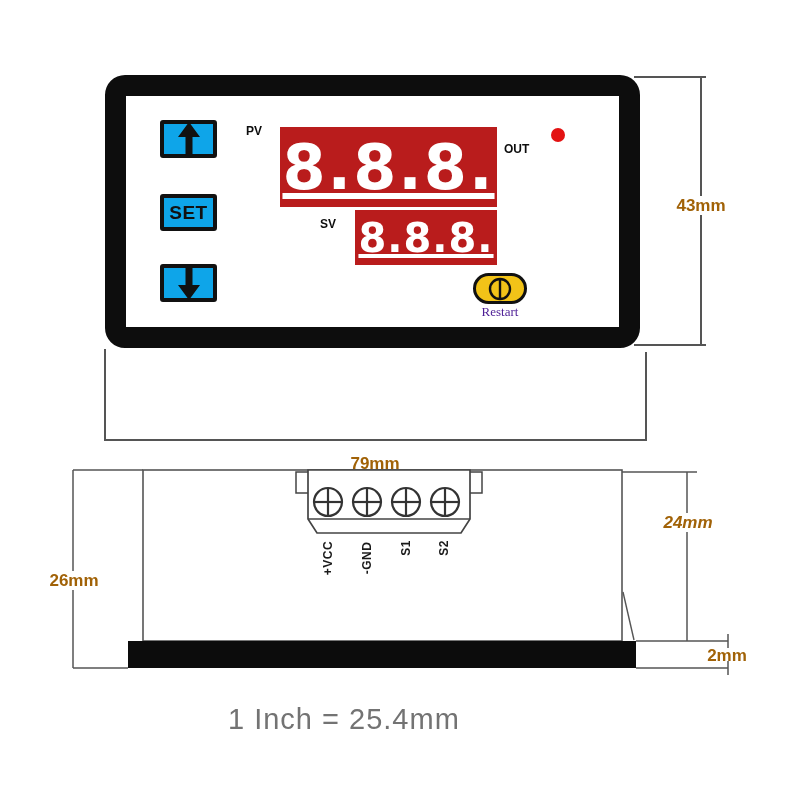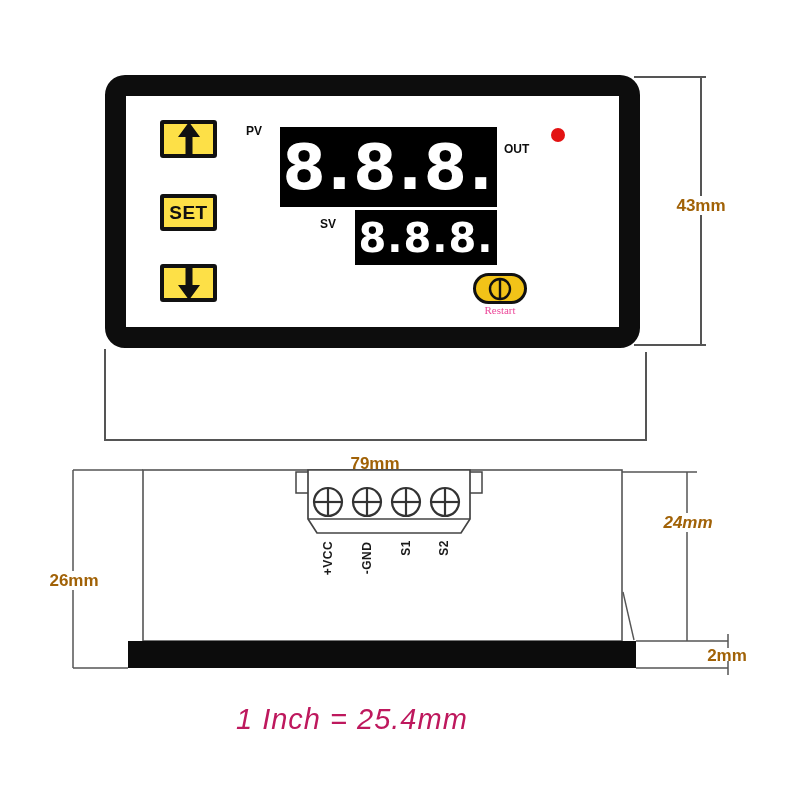"8.8.8." .display { background: #000000 -> #b91c1c; text-decoration: none -> underline }
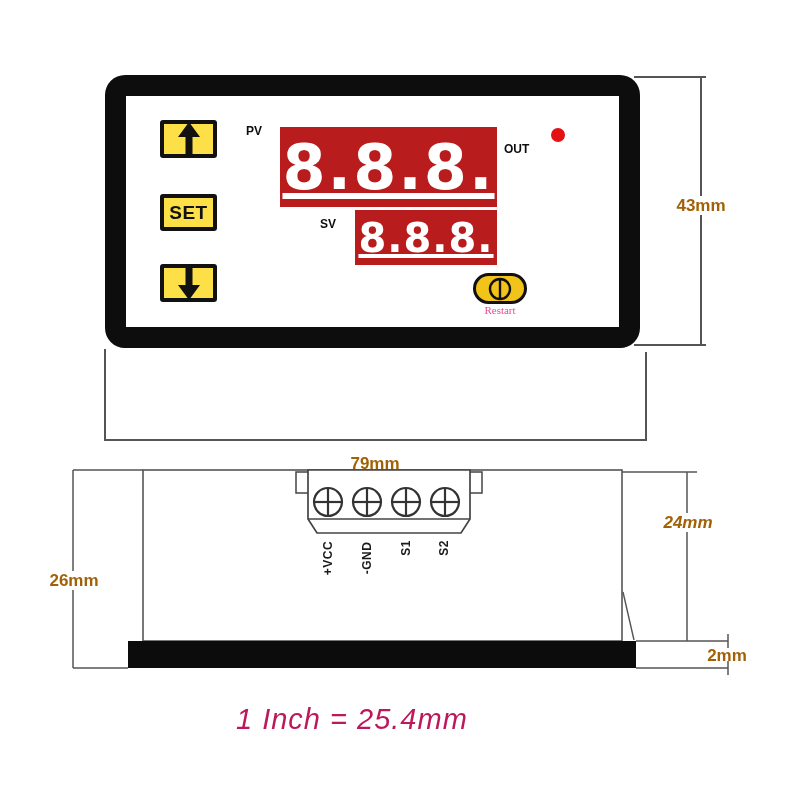"SET" .btn { background: #fde047 -> #0ea5e9 }
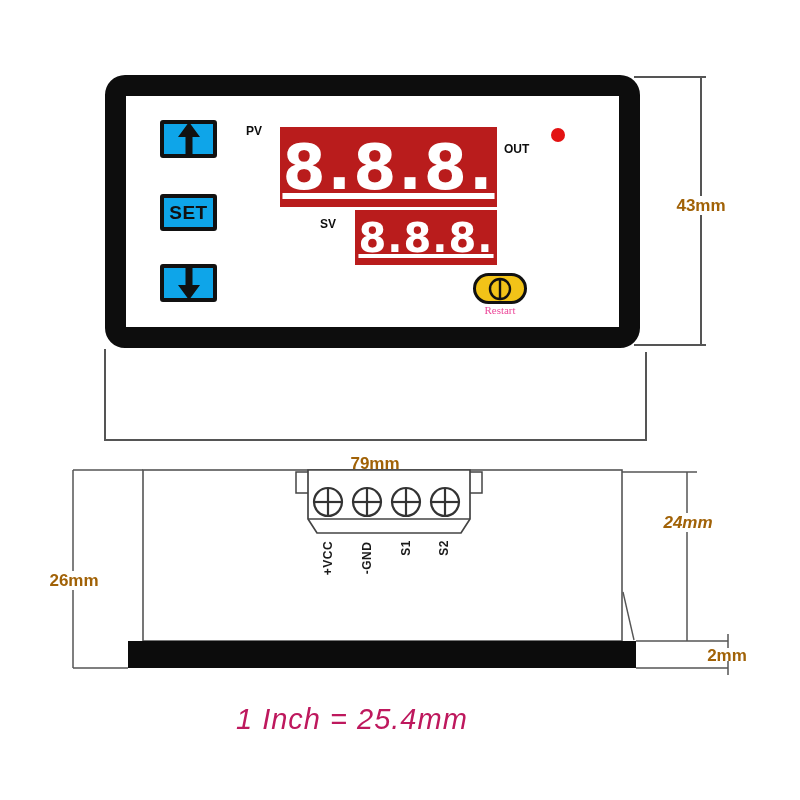"Restart" .restart-label { color: #ec4899 -> #4c1d95; font-size: 11px -> 13px }
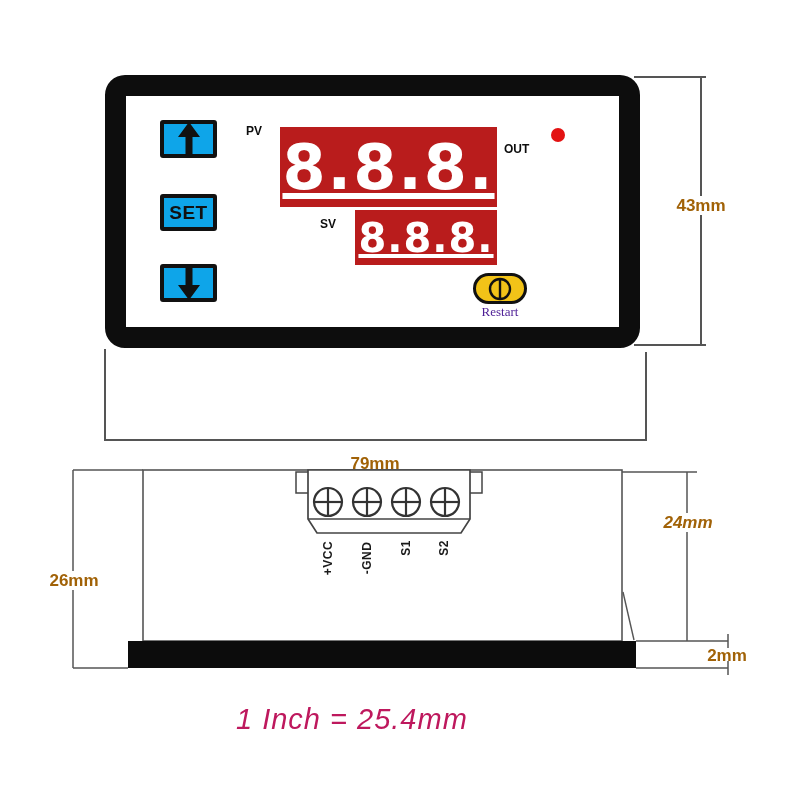"1 Inch = 25.4mm" .note-red { color: #be185d -> #737373; font-style: italic -> none; left: 236px -> 228px }
